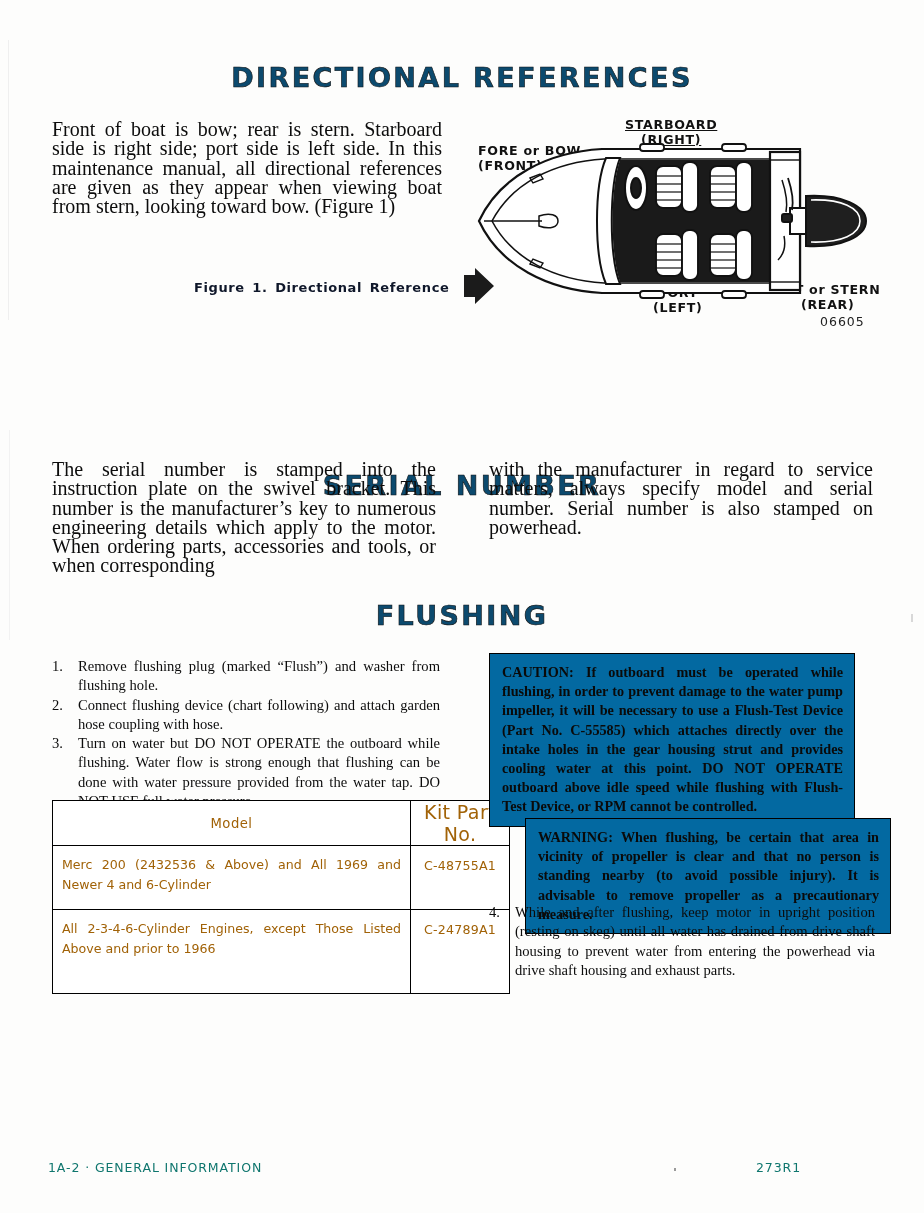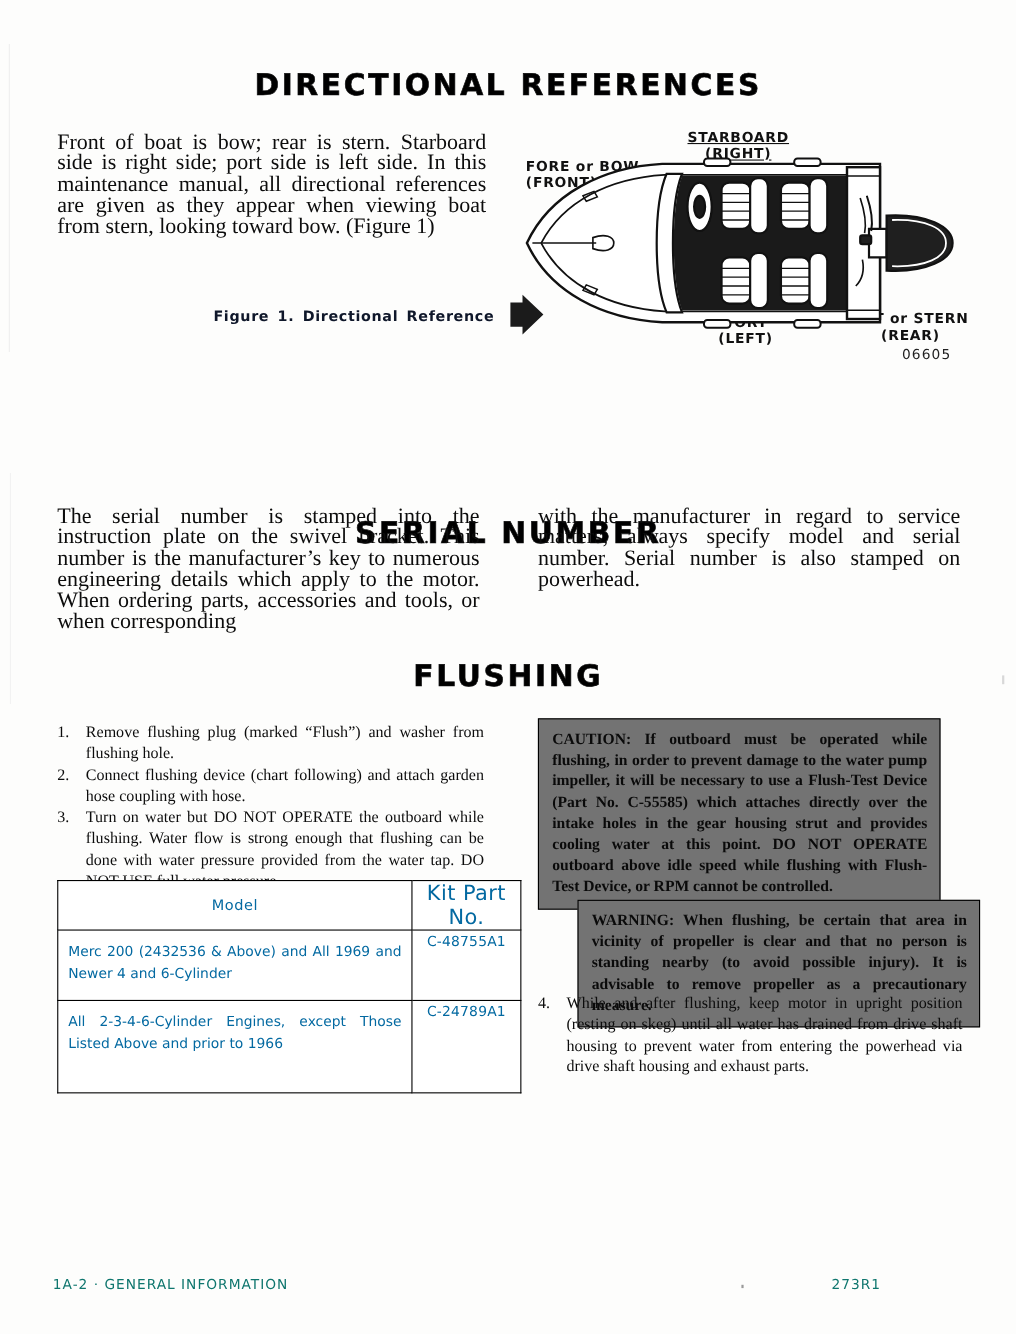"DIRECTIONAL REFERENCES" .section-heading { color: #000000 -> #0c4a6e }
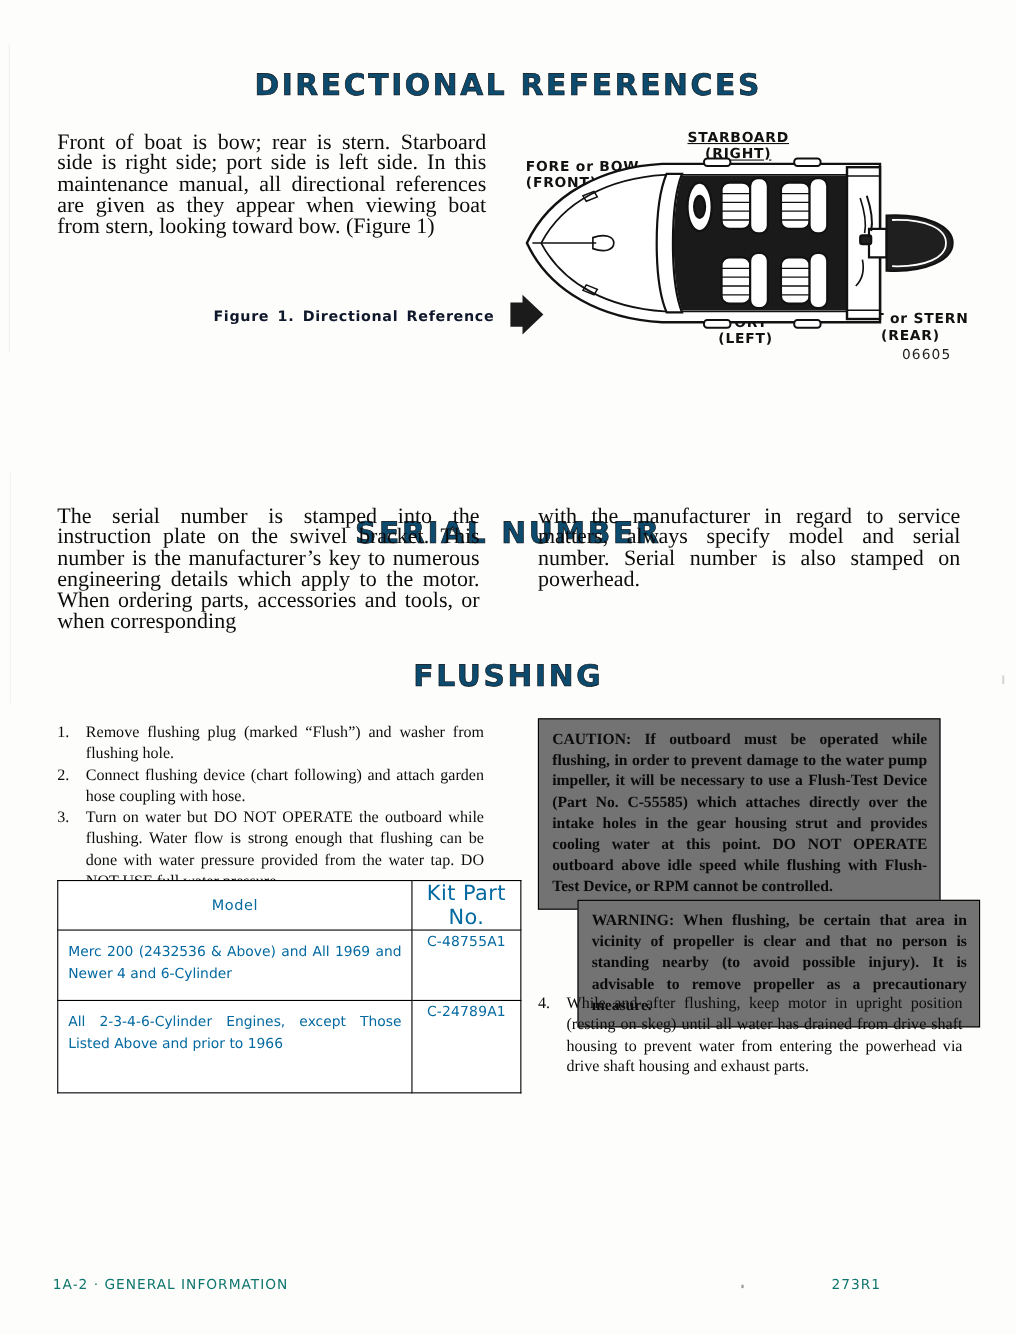"CAUTION: If outboard must be" .notice-box { background: #737373 -> #0369a1 }
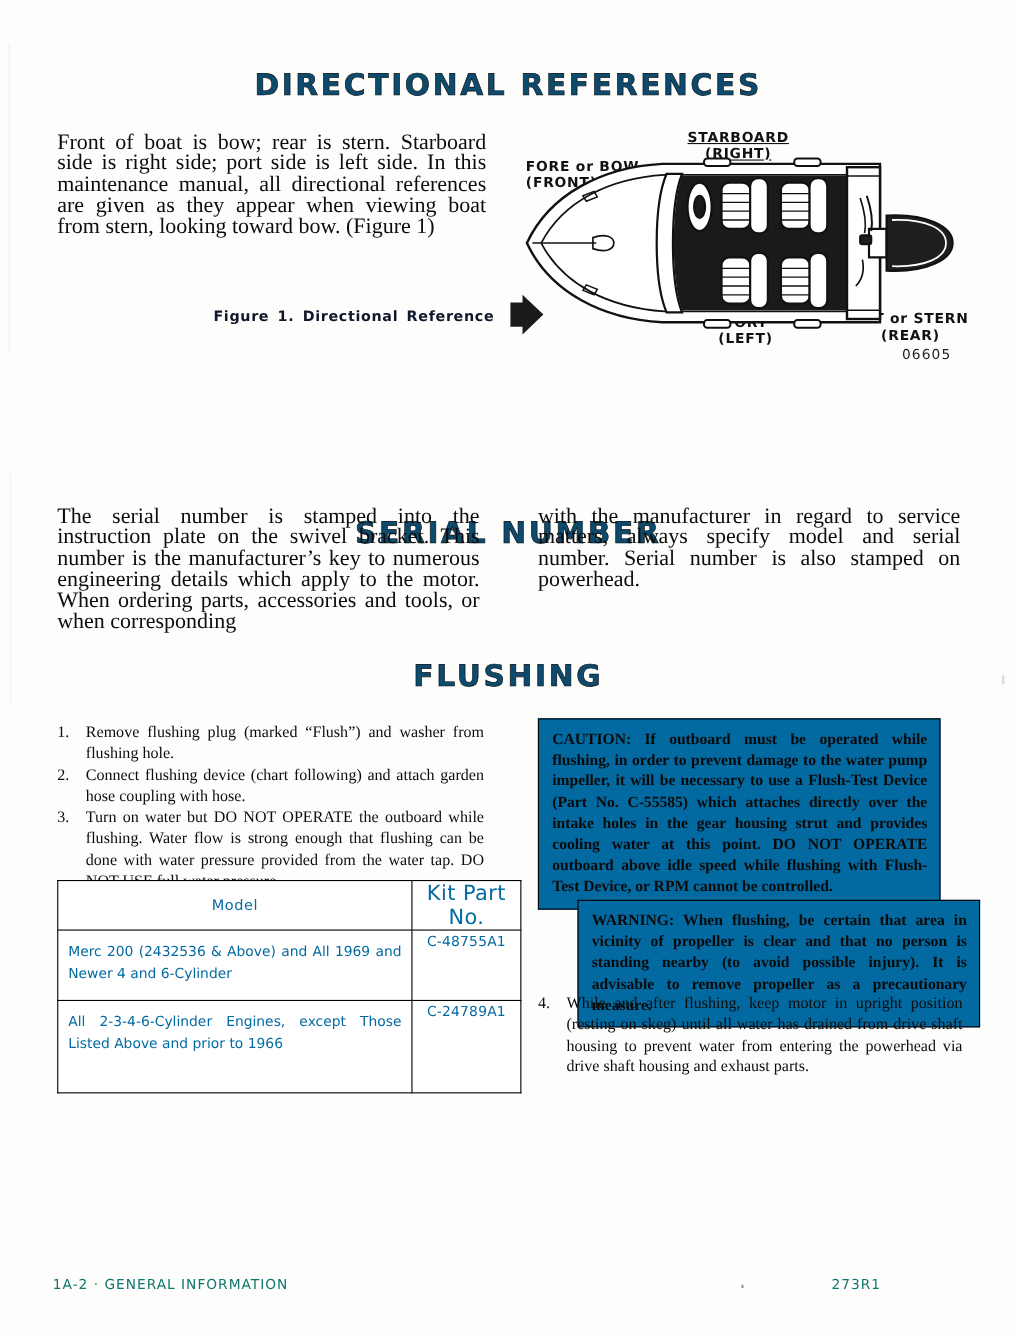"Model" #flush-table { color: #0369a1 -> #a16207; width: 422px -> 458px }
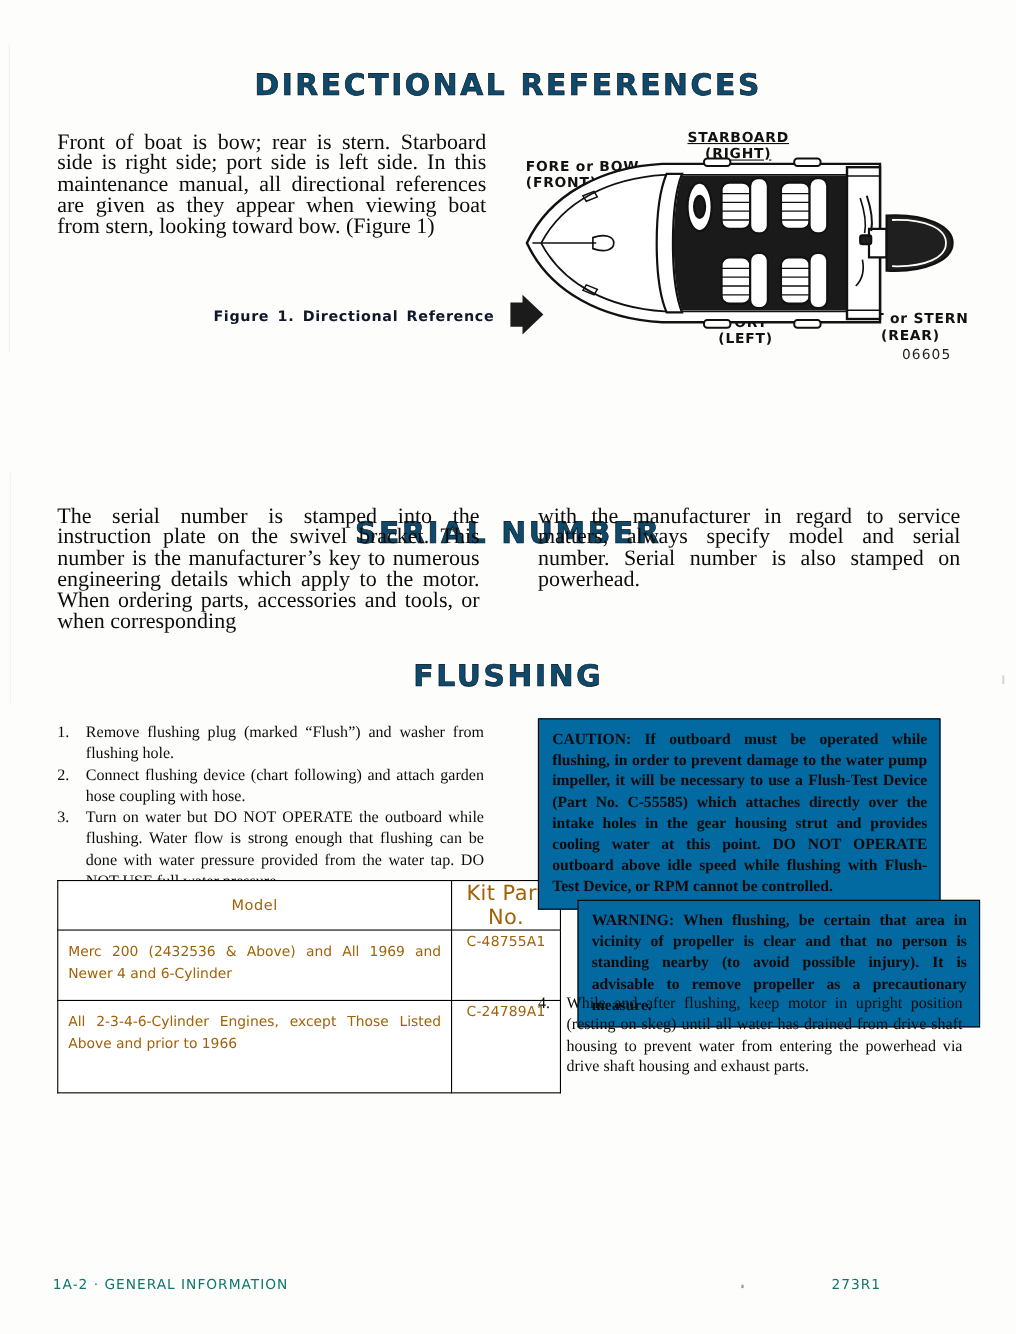"C-48755A1" #flush-table .cell-kit { padding-top: none -> 10px }
